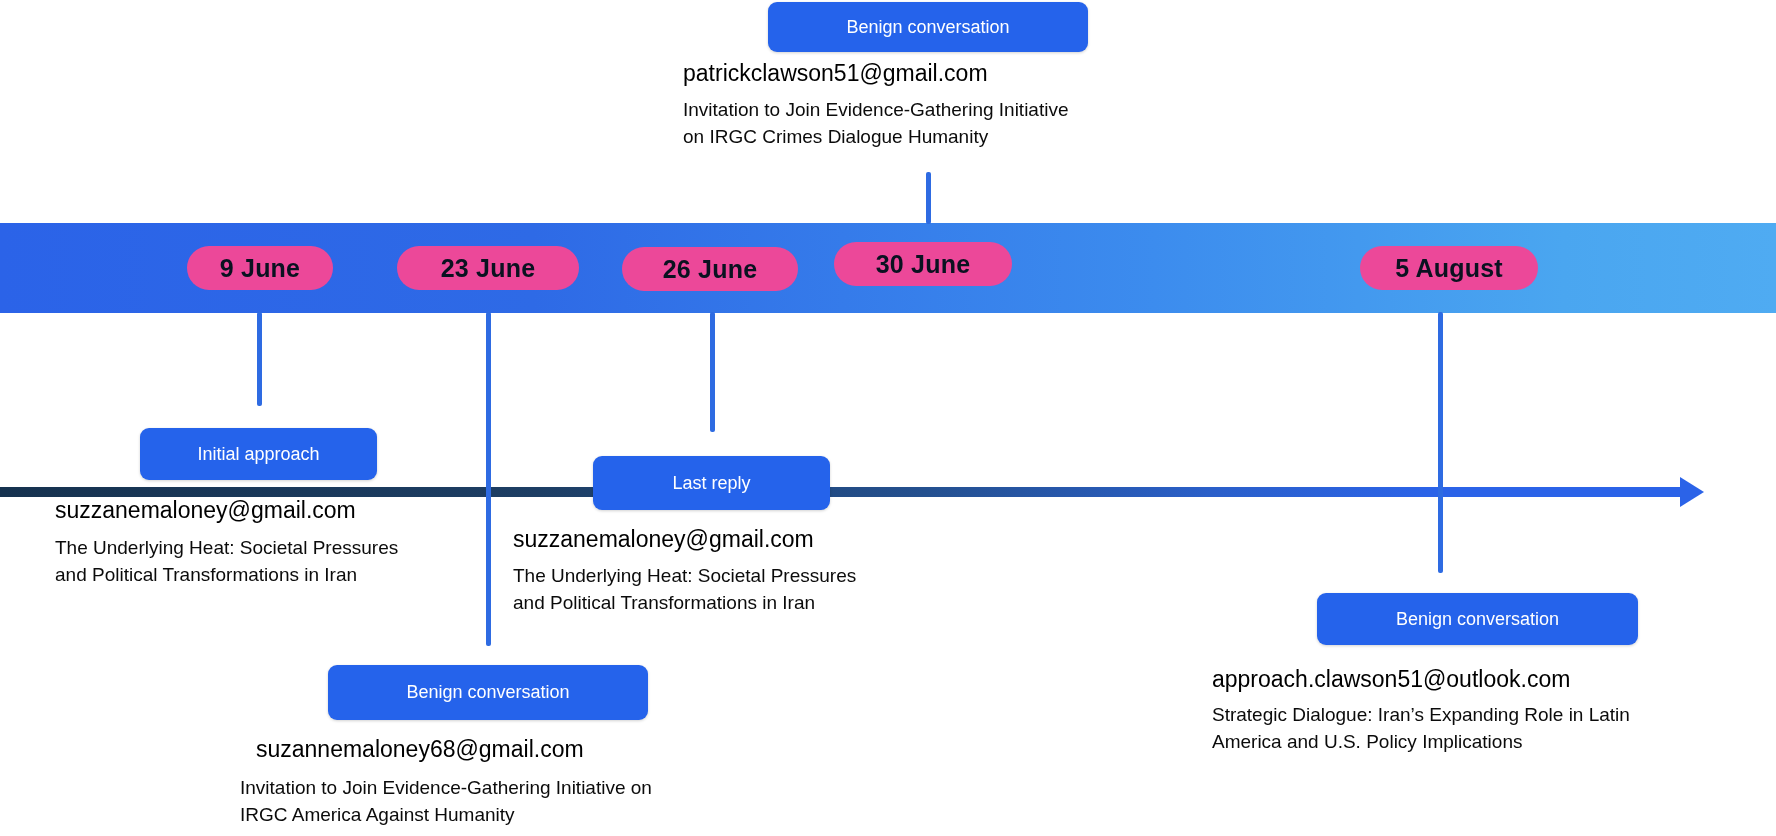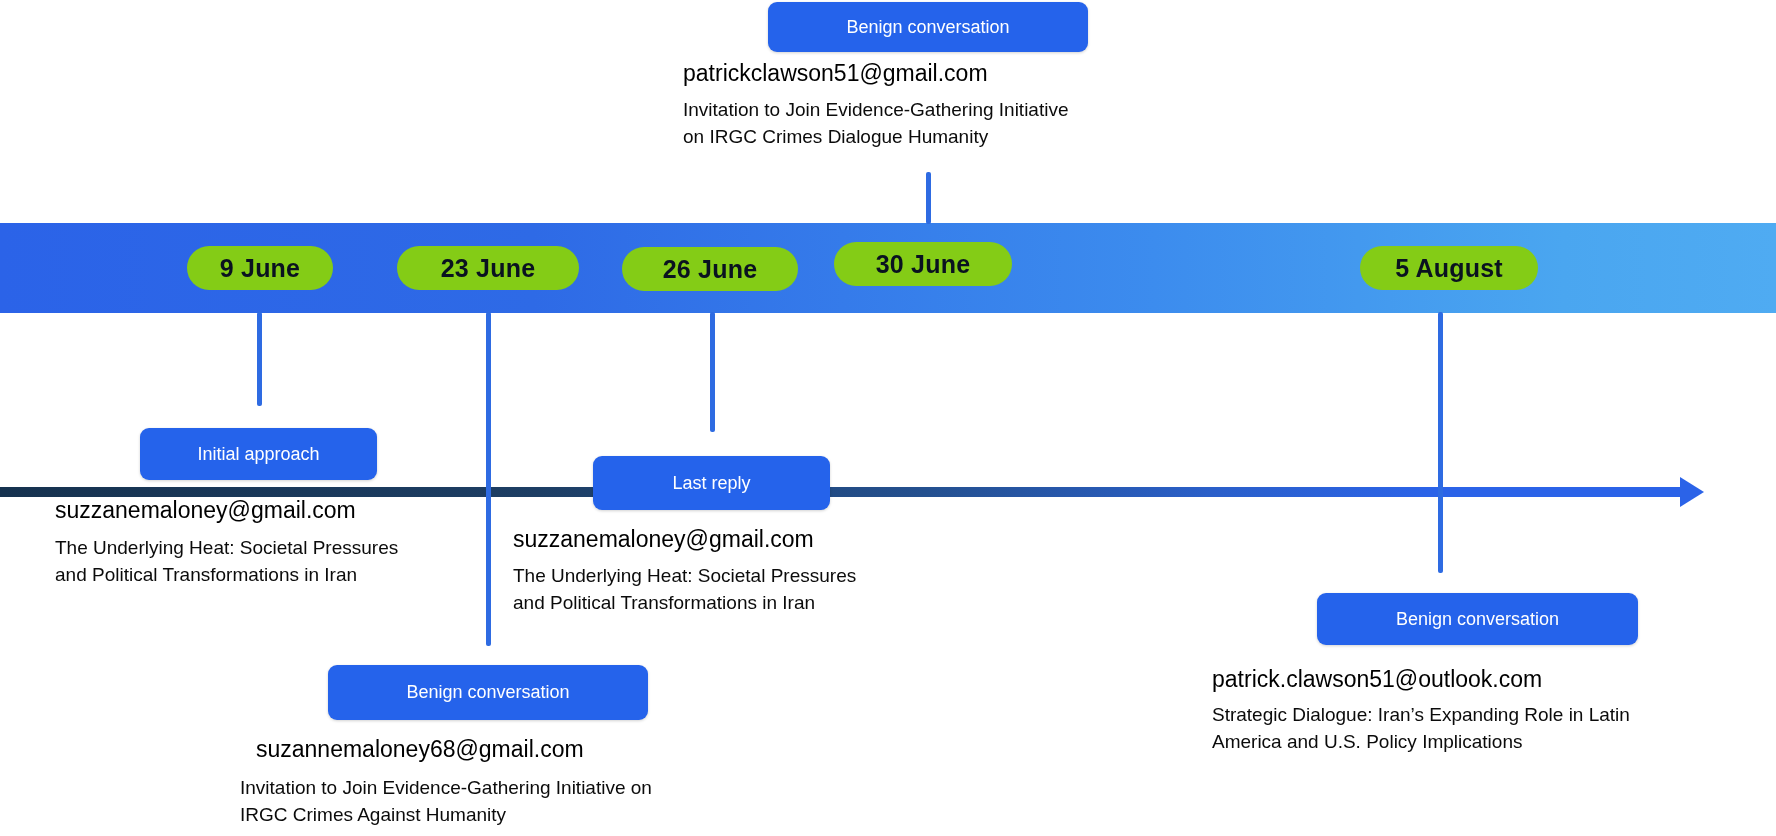"9 June" .dpill { background: #84cc16 -> #ec4899 }
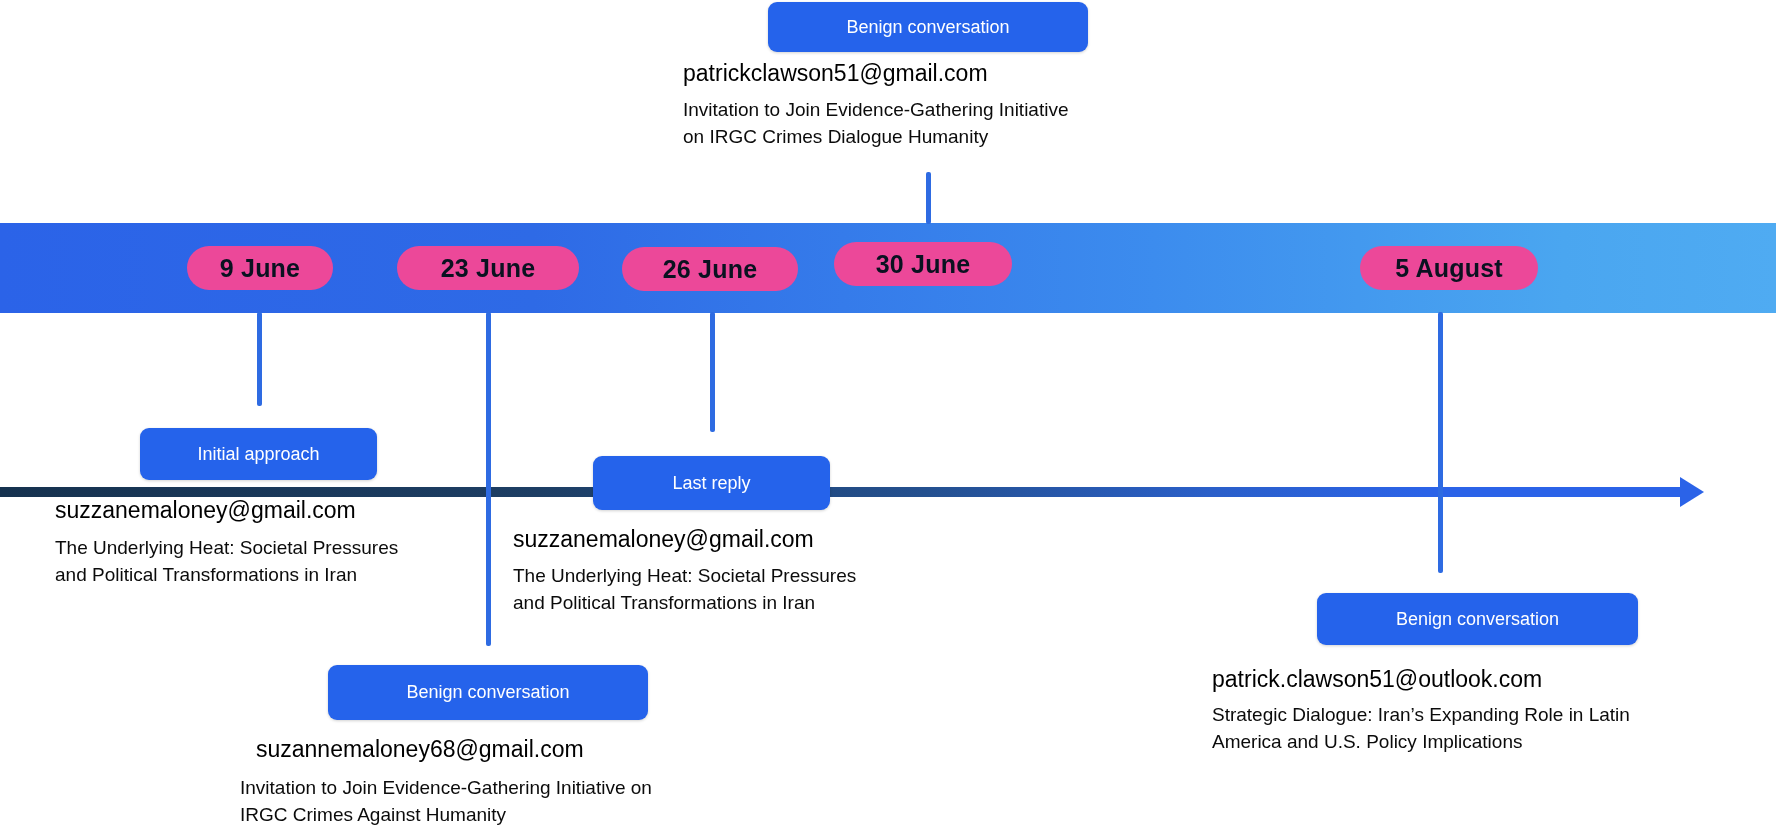"patrick.clawson51@outlook.com" div.email { text: patrick.clawson51@outlook.com -> approach.clawson51@outlook.com }
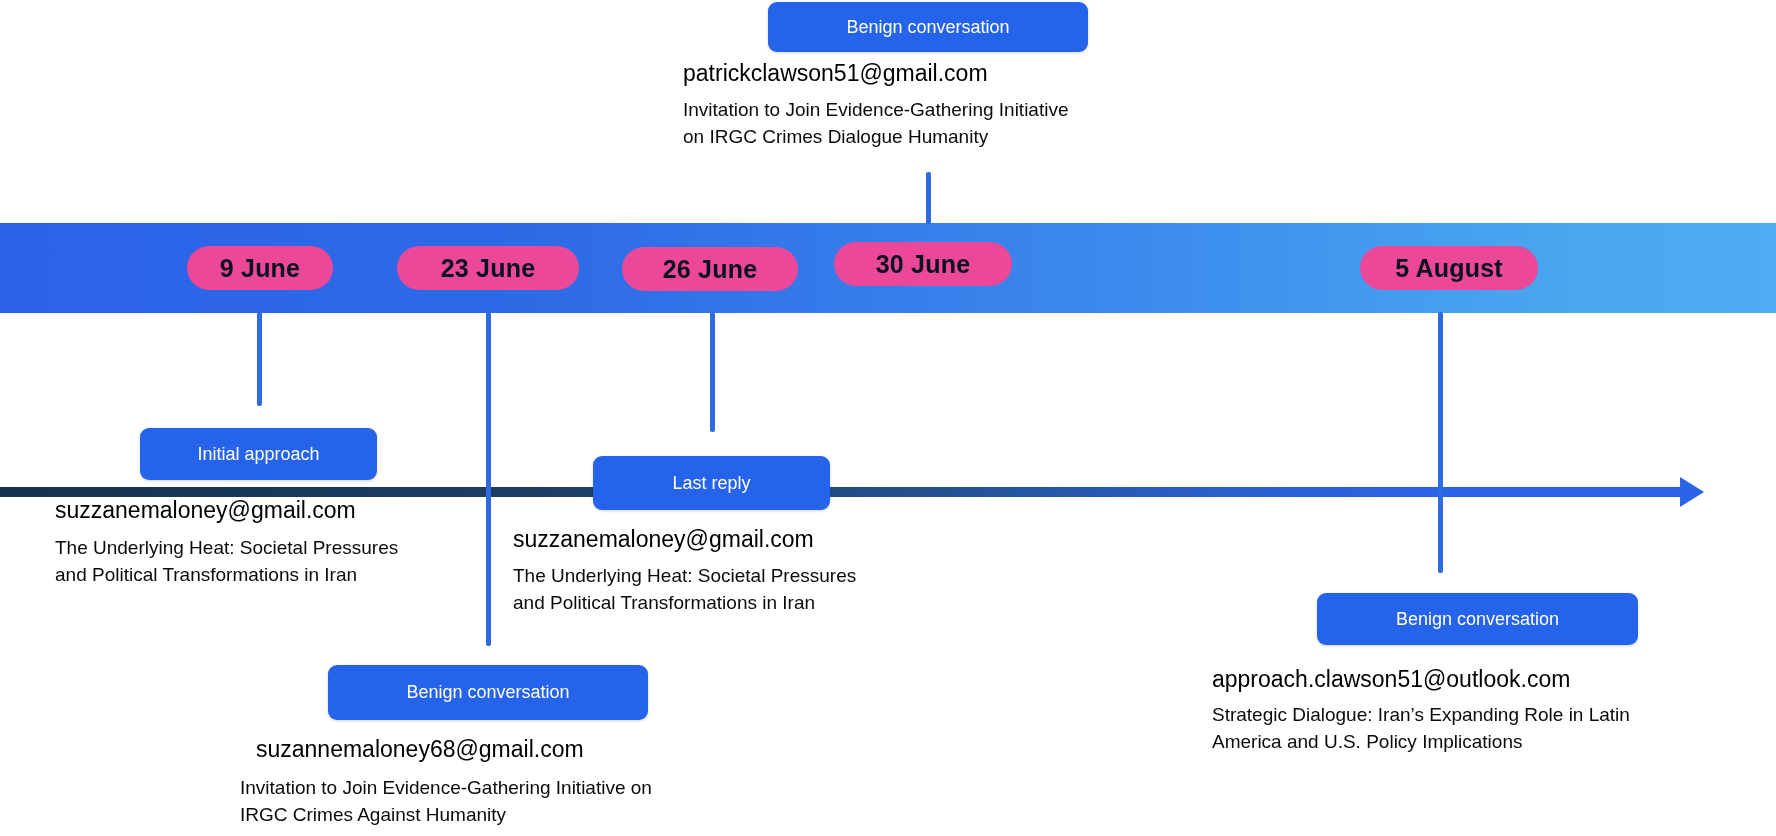"IRGC Crimes Against Humanity" div { text: Crimes -> America }
